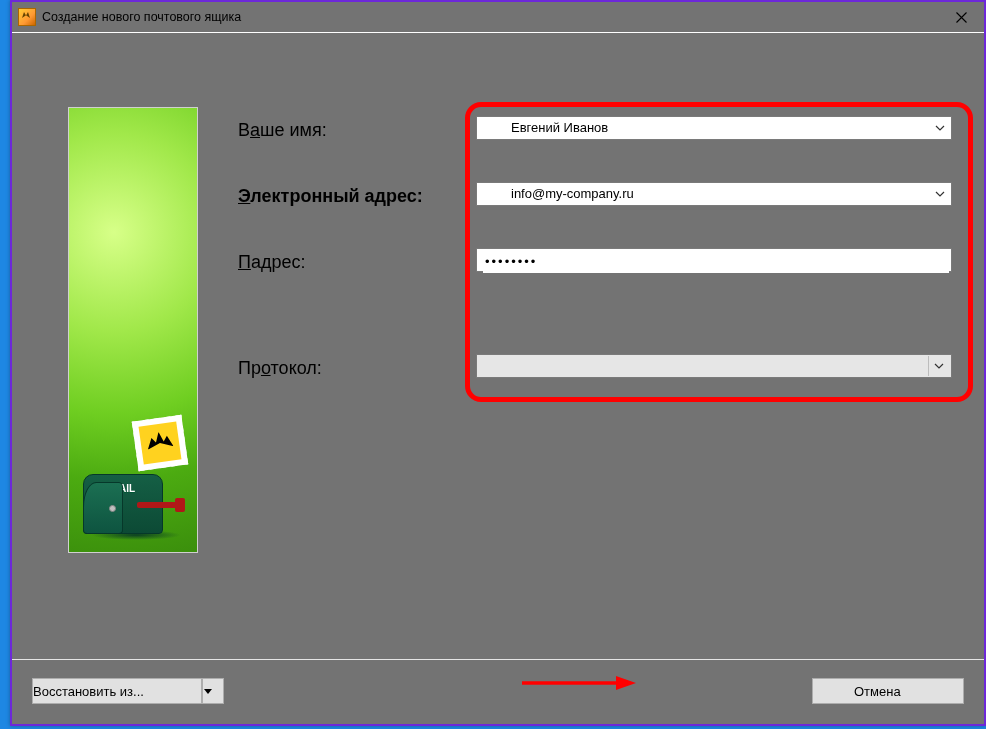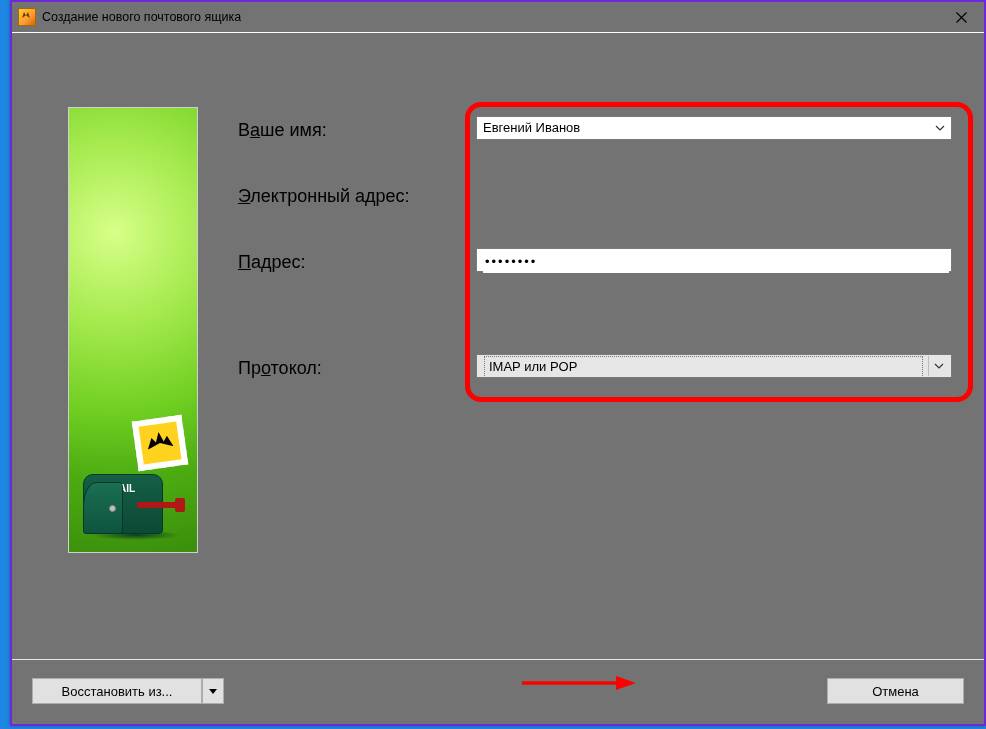"Евгений Иванов" .combo .val { margin-left: none -> 28px }
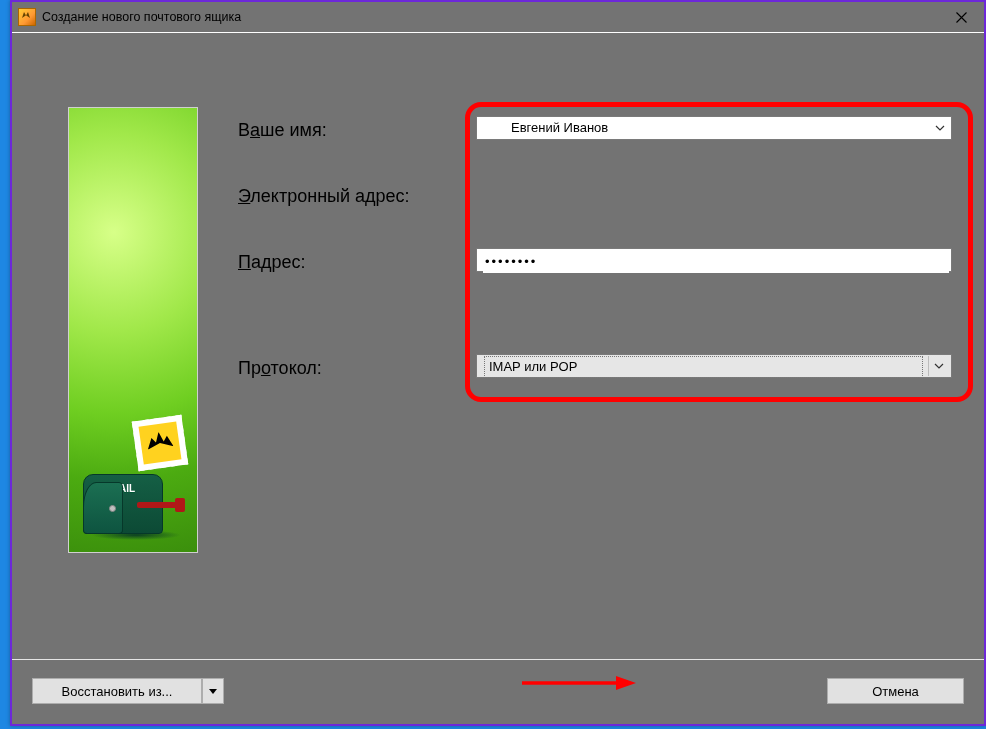"Электронный адрес:" .lbl-email { font-weight: none -> bold }
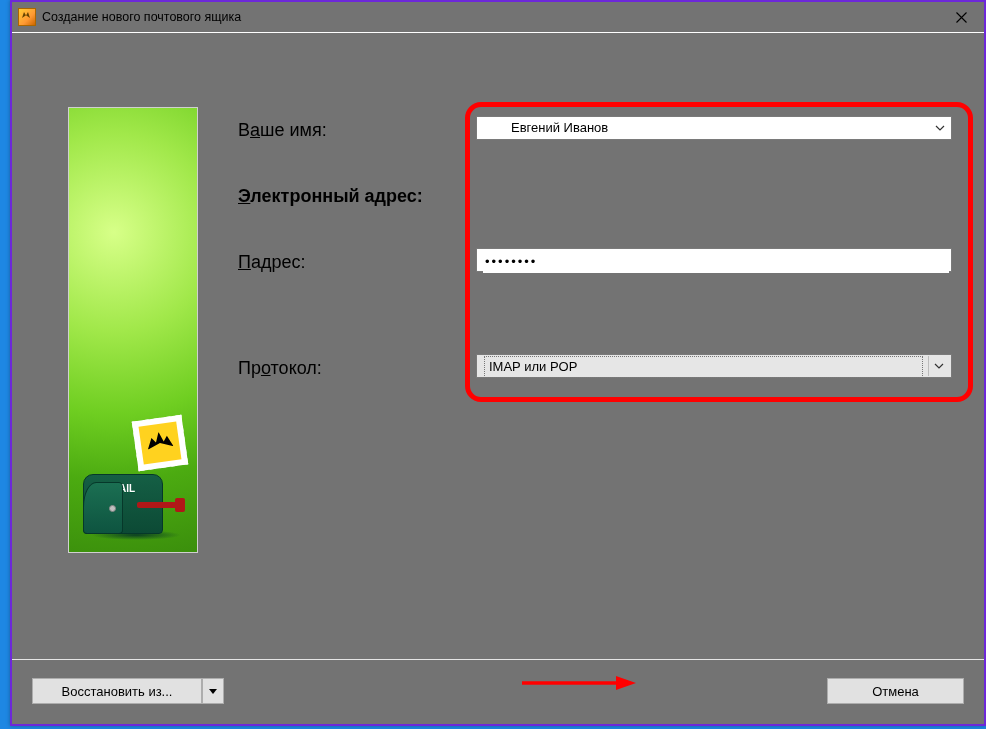"info@my-company.ru" div.field { html: none -> <div> <div>info@my-company.ru</div> <div><svg> <path></path> </svg></div> </div> }
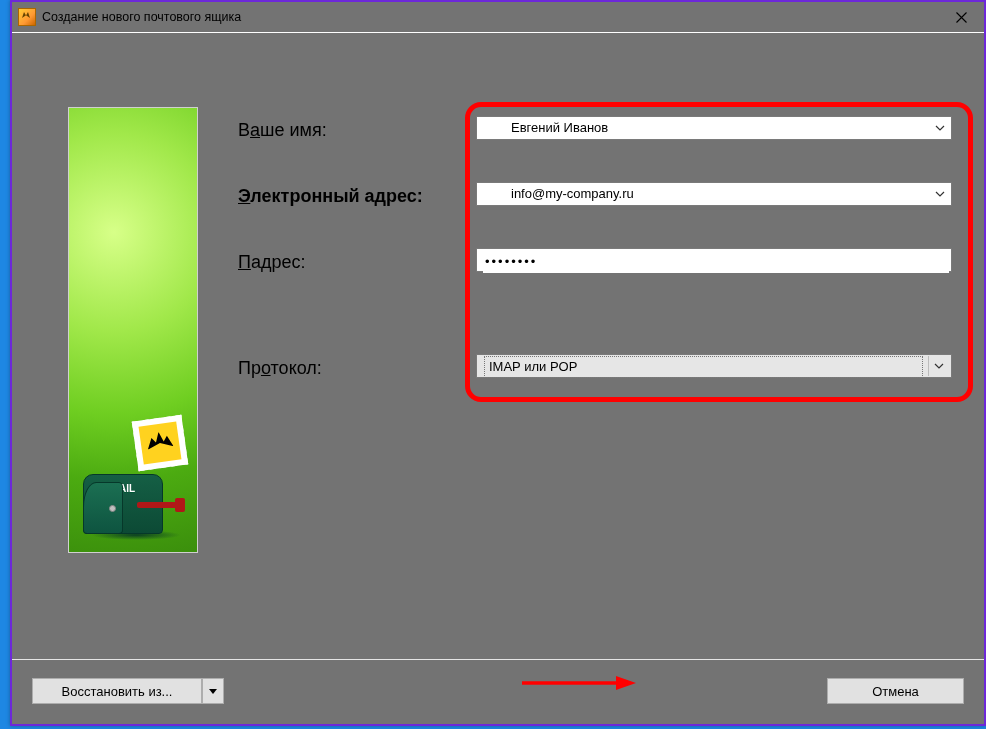"IMAP или POP" div.val { html: <div>IMAP или POP</div> -> none }
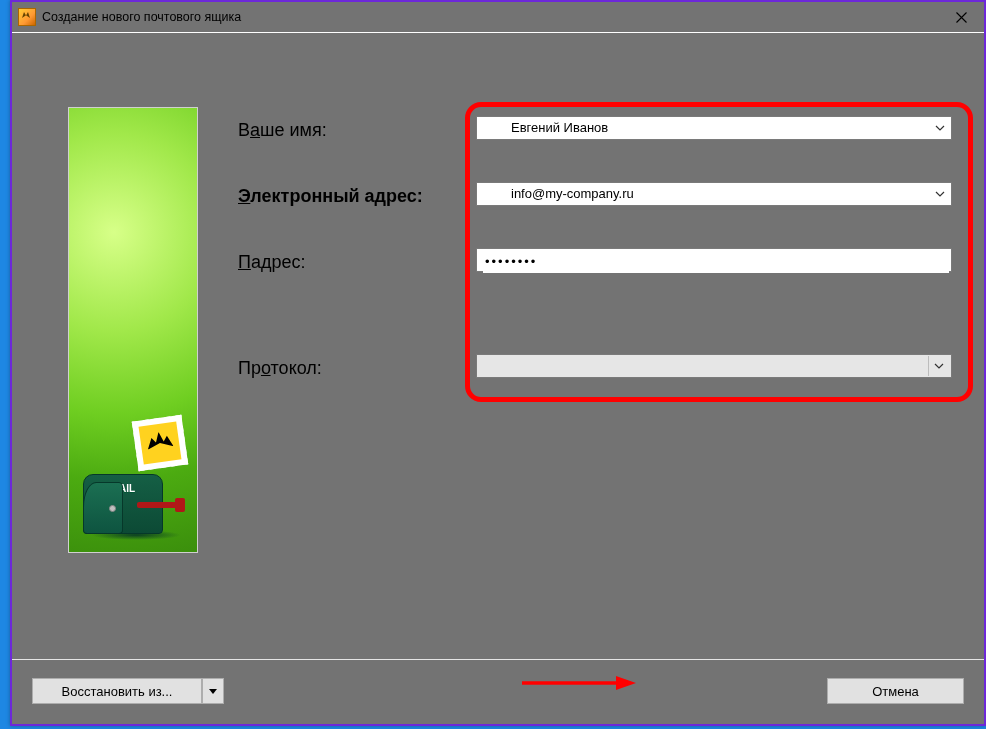"Восстановить из..." .btn { justify-content: center -> none }
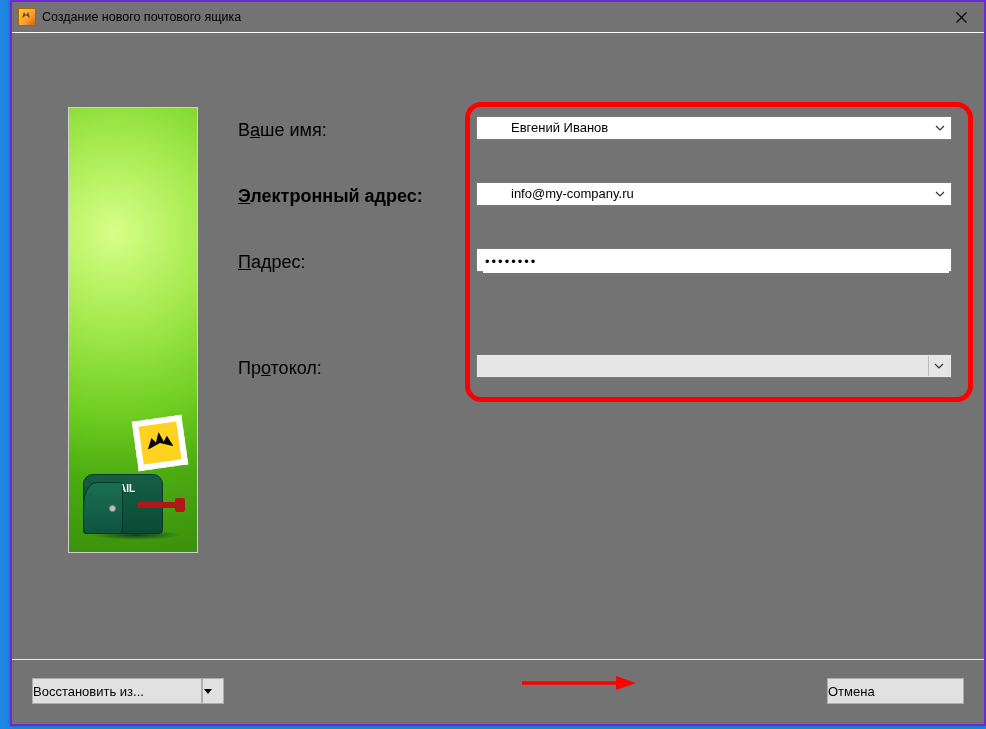"Отмена" .btn-cancel { padding-left: none -> 41px; width: 137px -> 152px }
